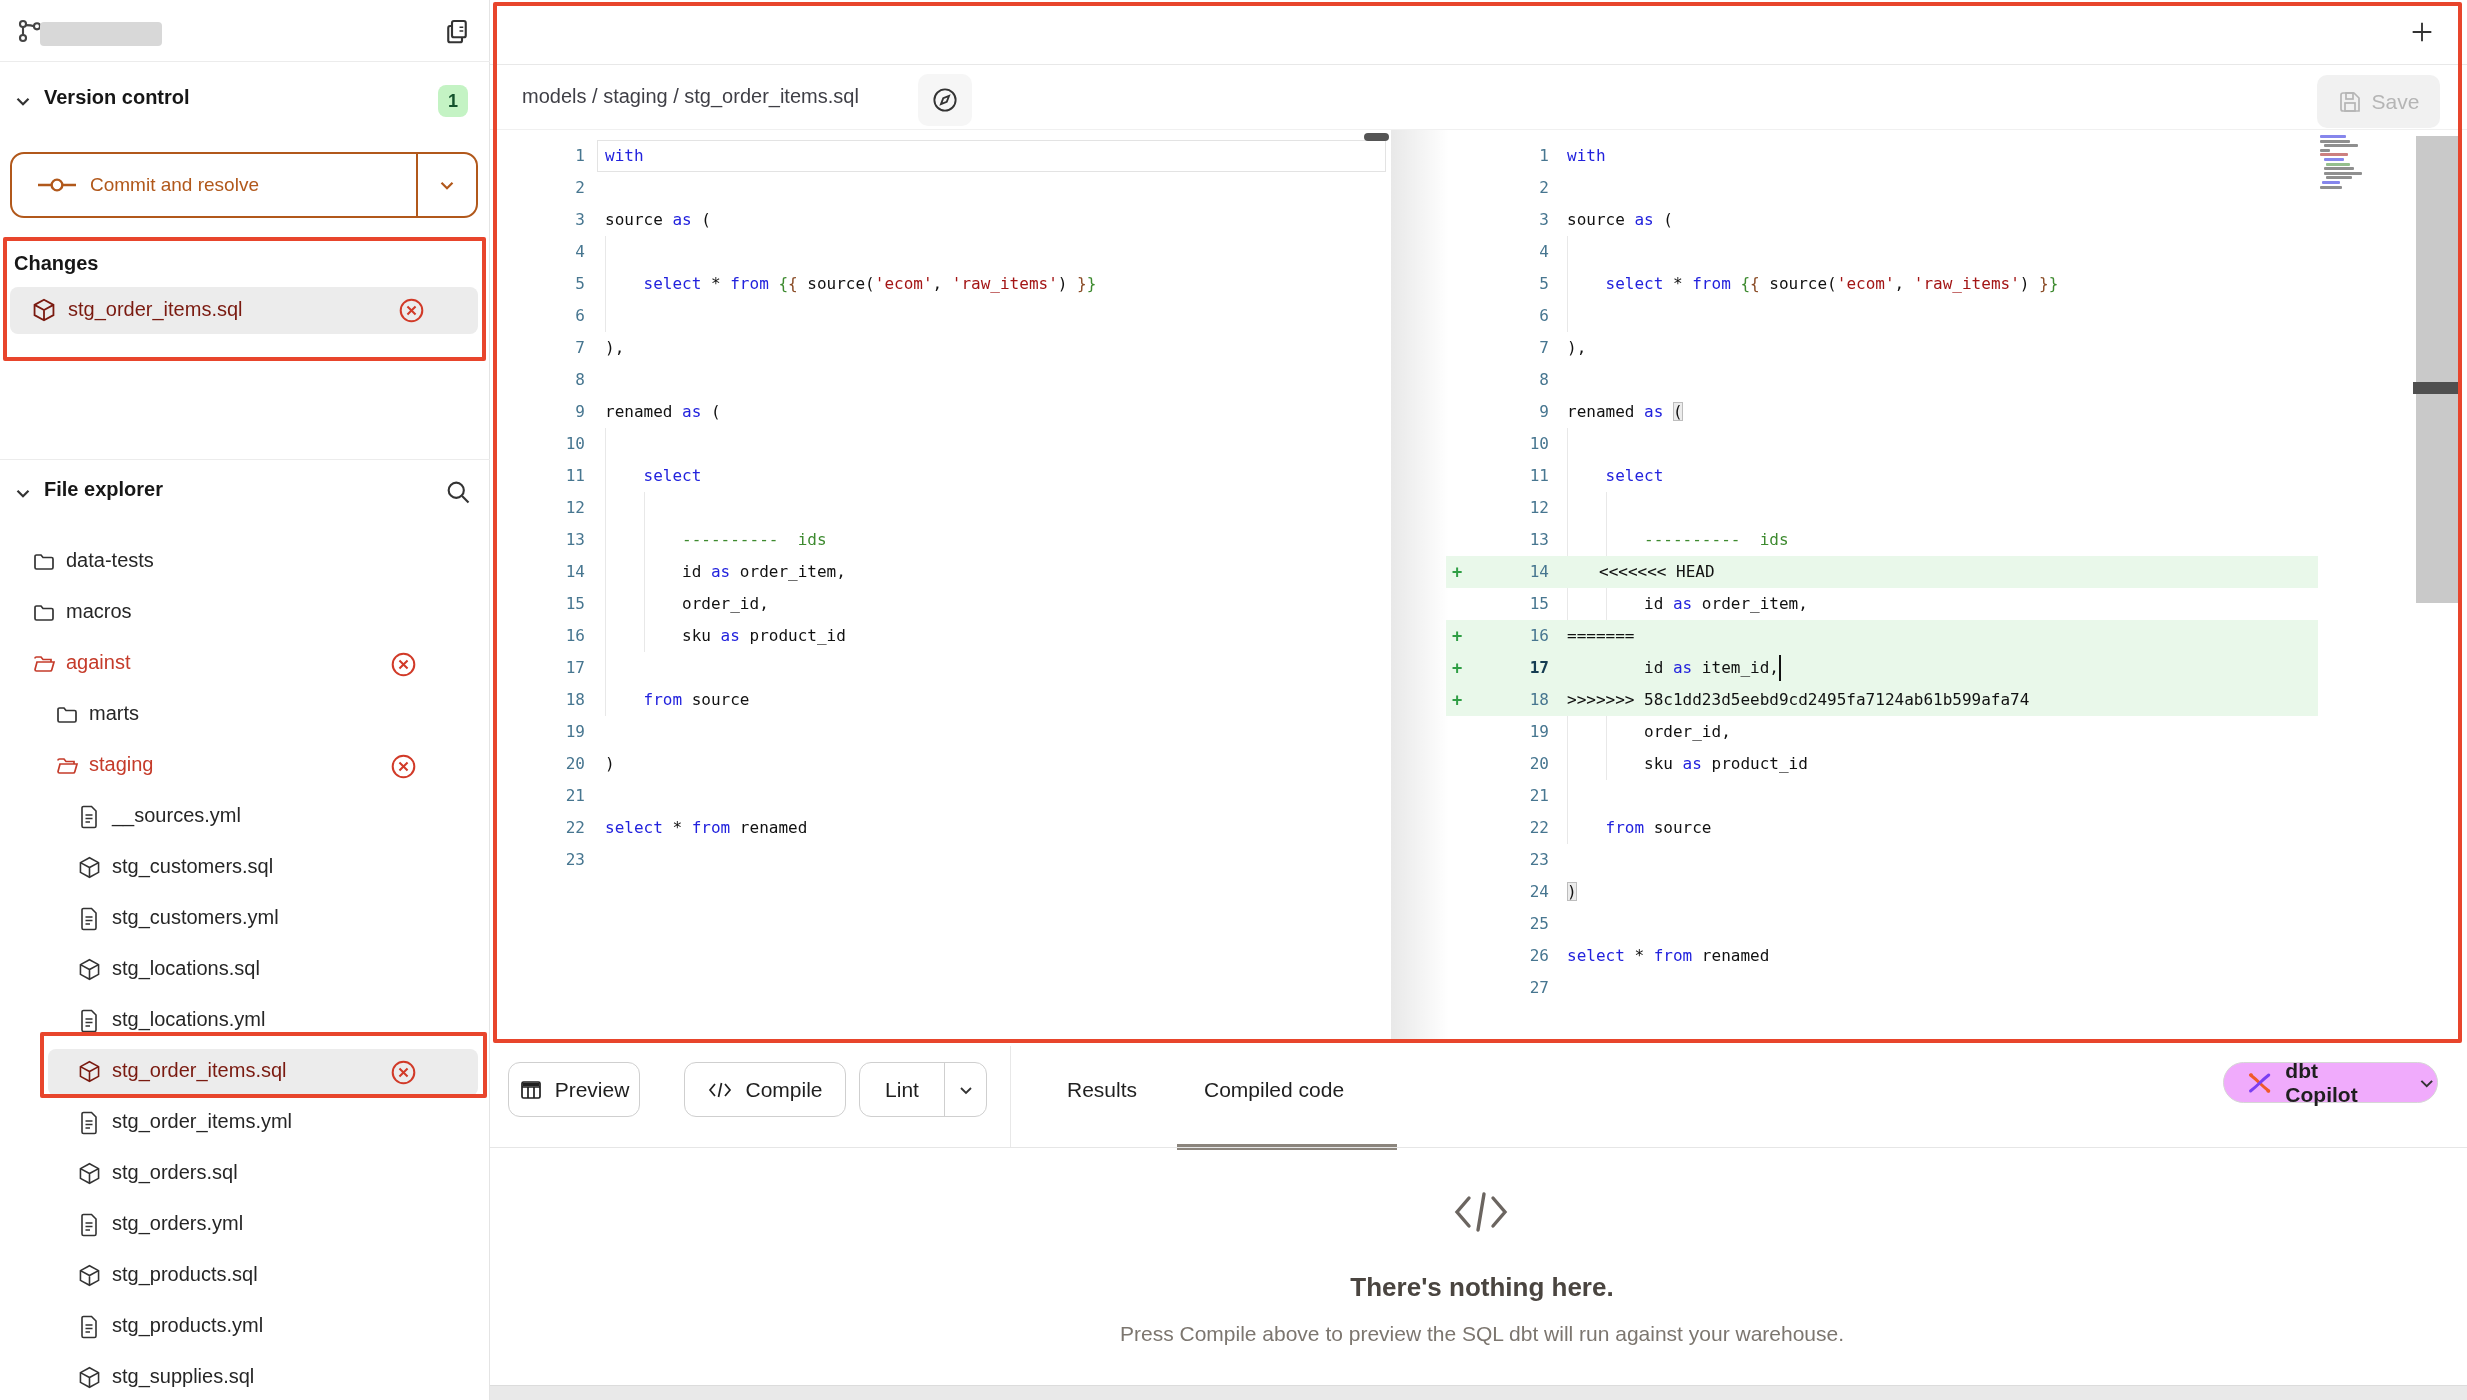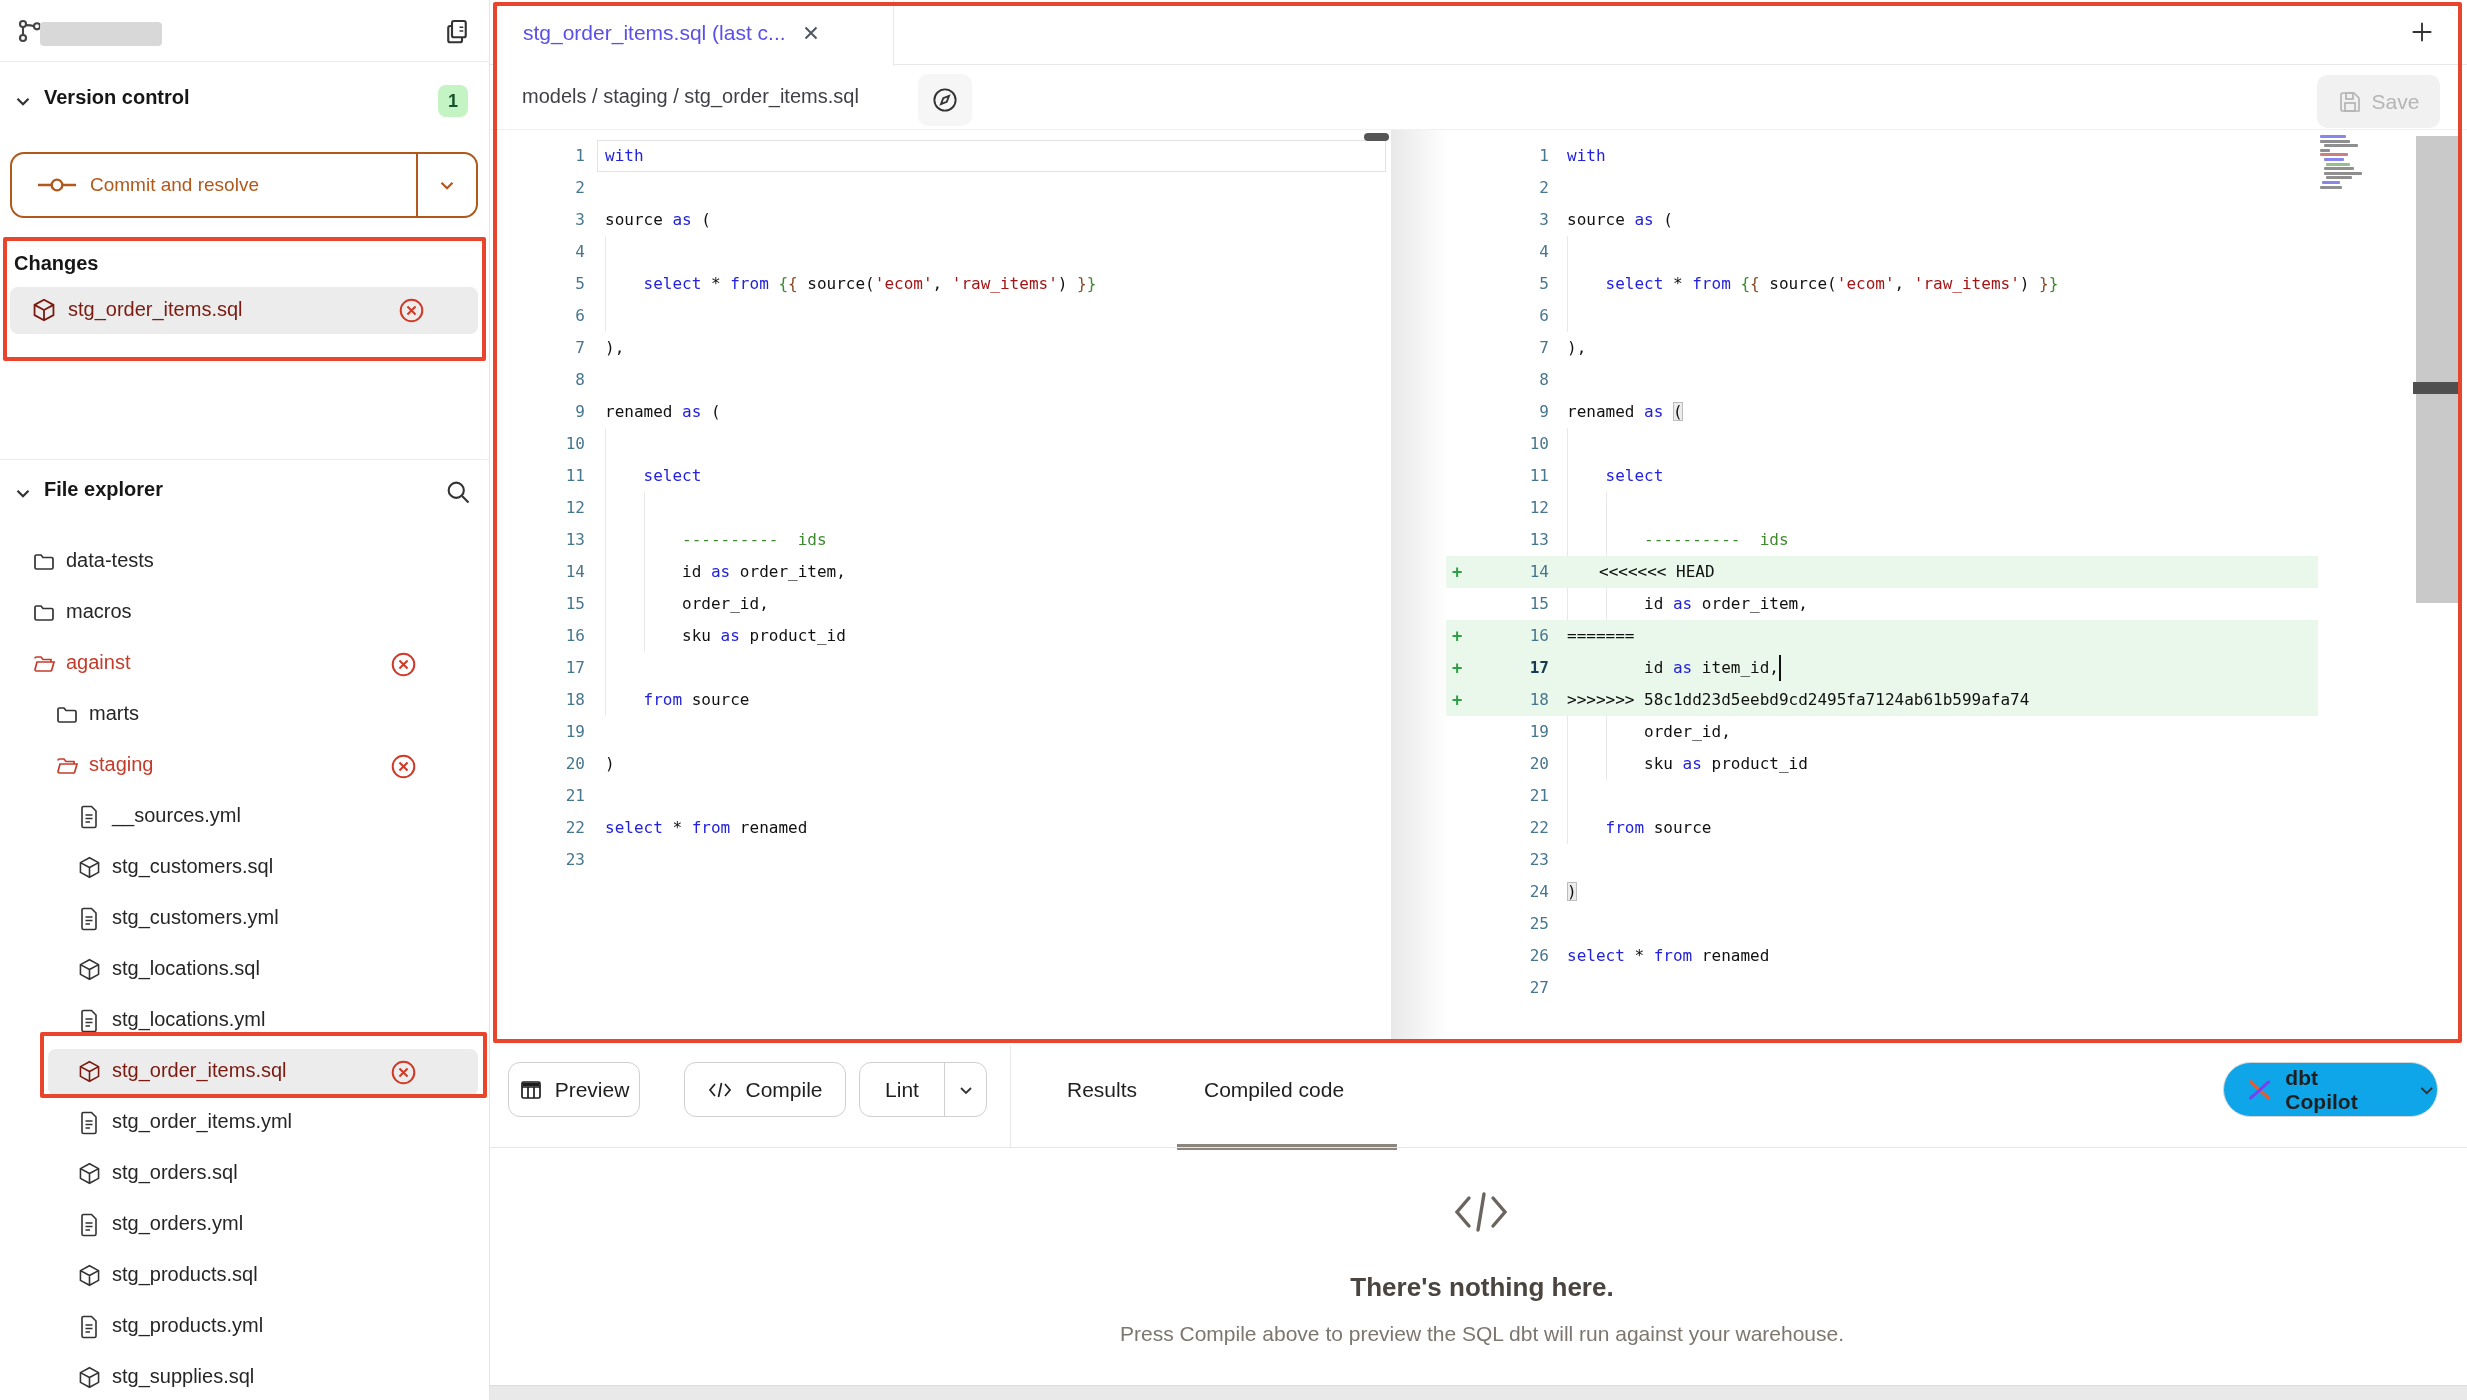"stg_order_items.sql (last c..." div.abs { html: <div> <span>stg_order_items.sql (last c...</span> <svg> <path></path> </svg> </div> -> none }
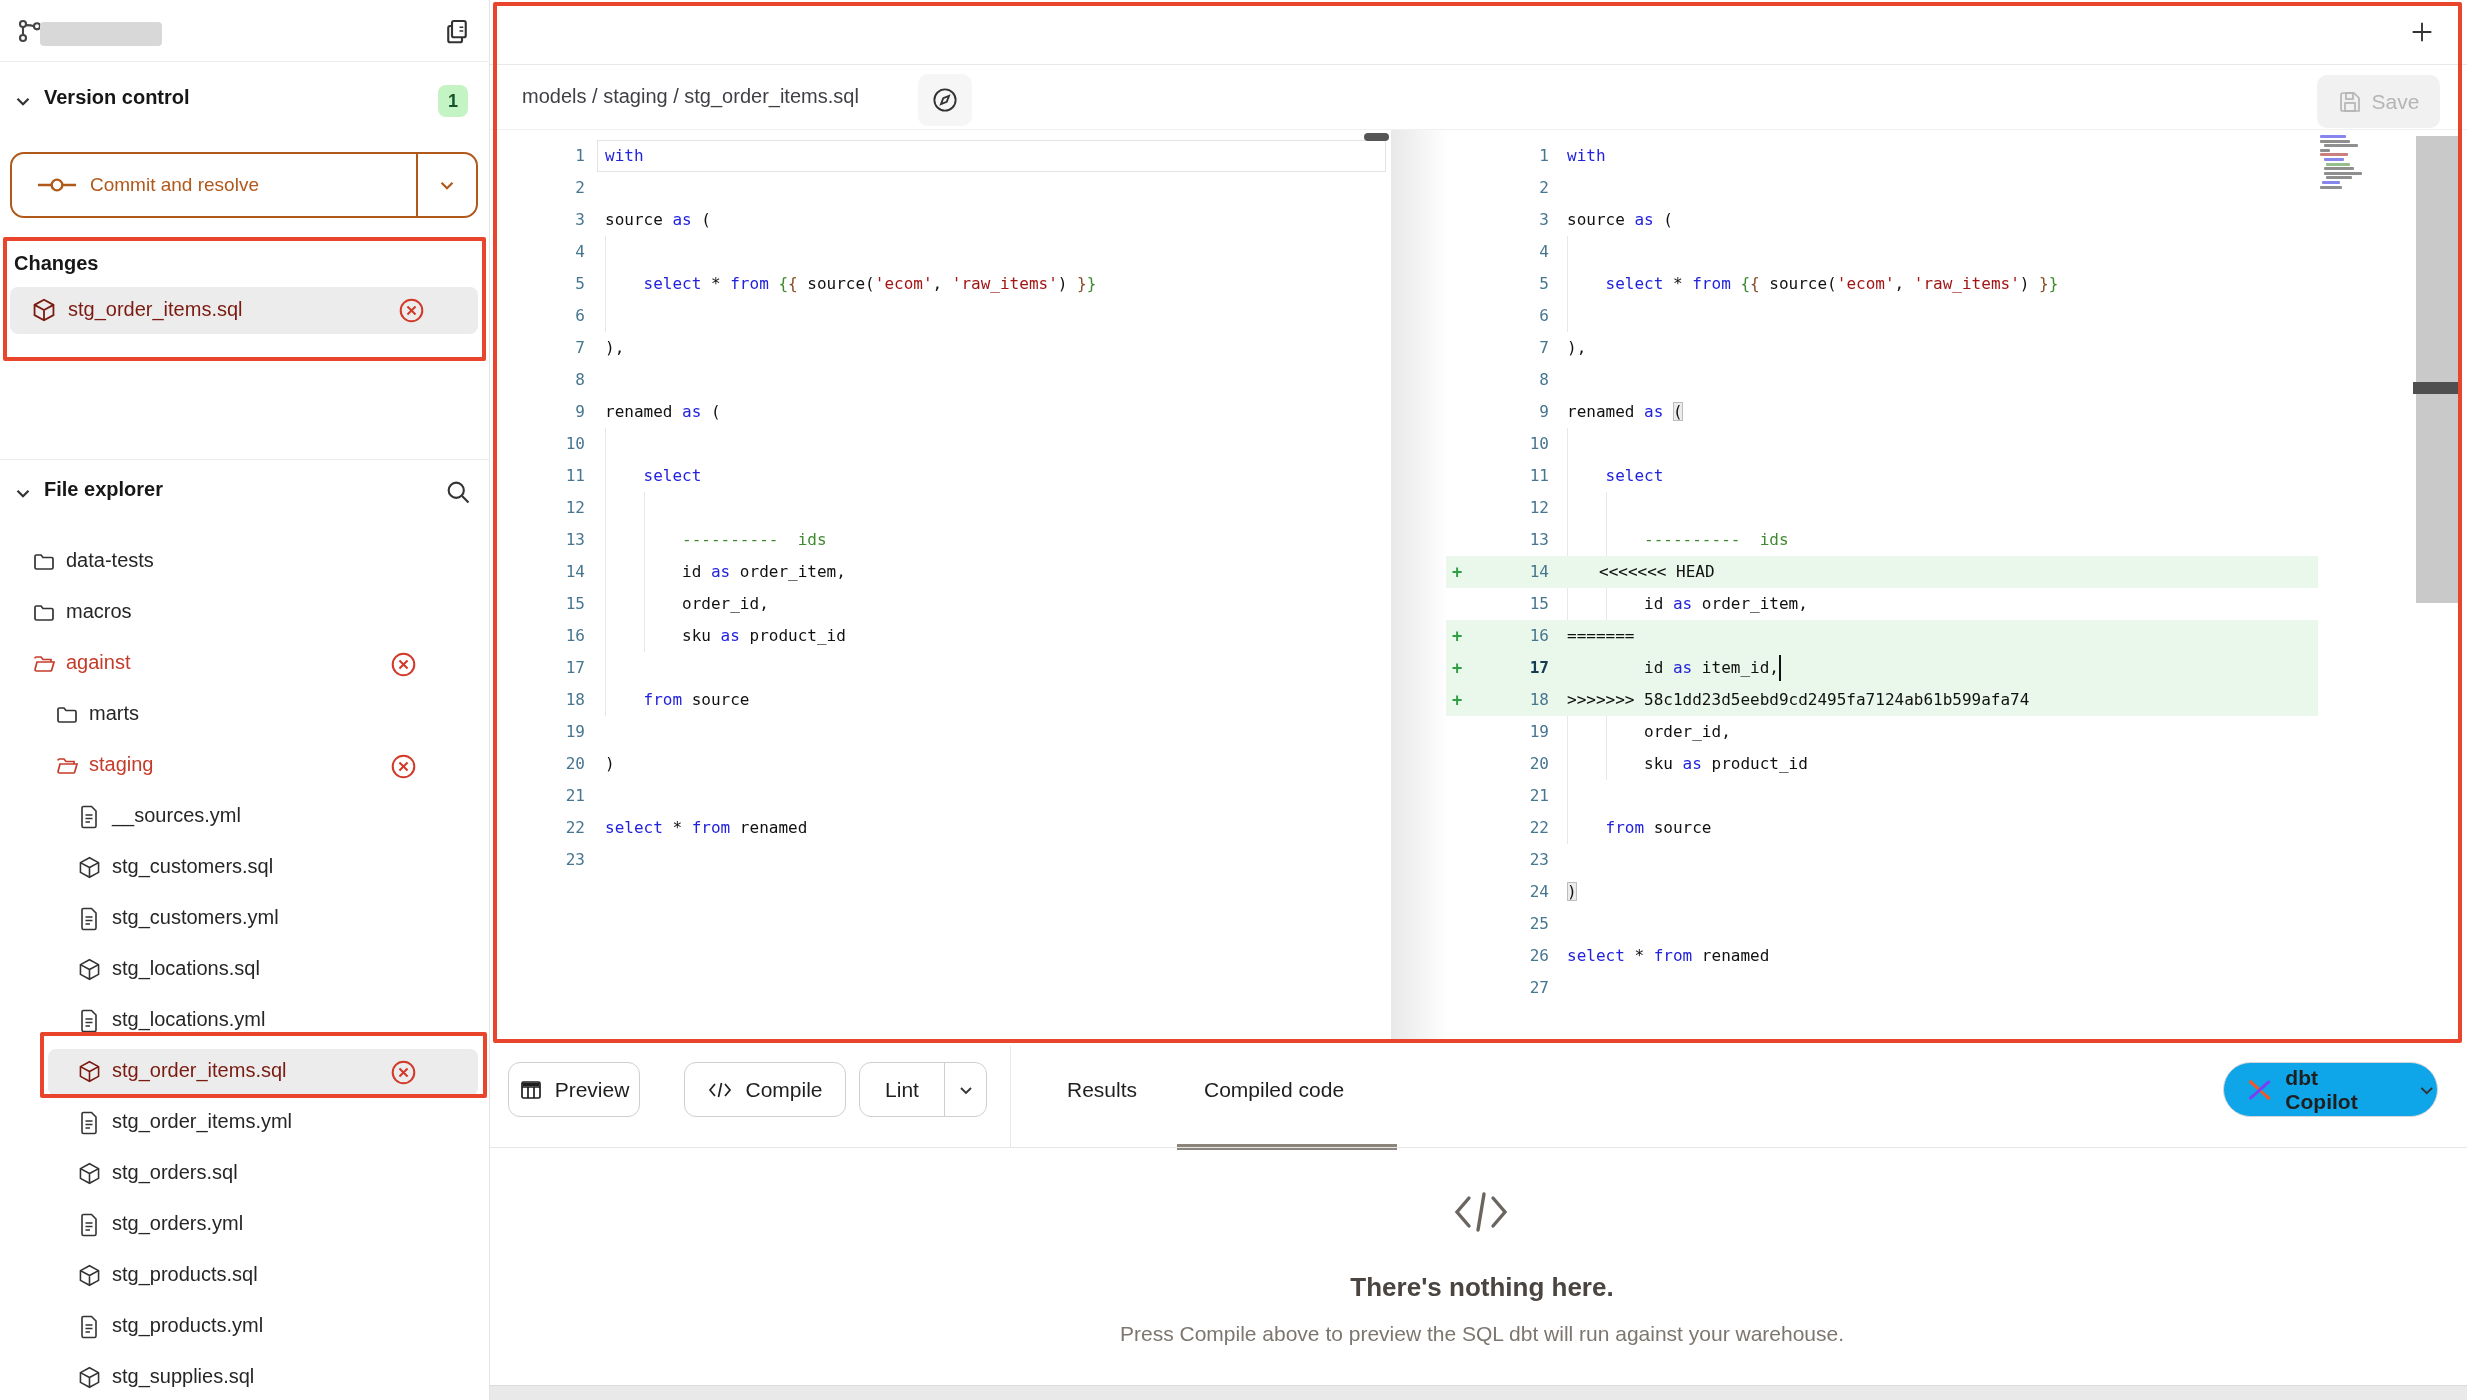"dbt Copilot" .copilot { background: #0ea5e9 -> #f0abfc; height: 55px -> 41px }
